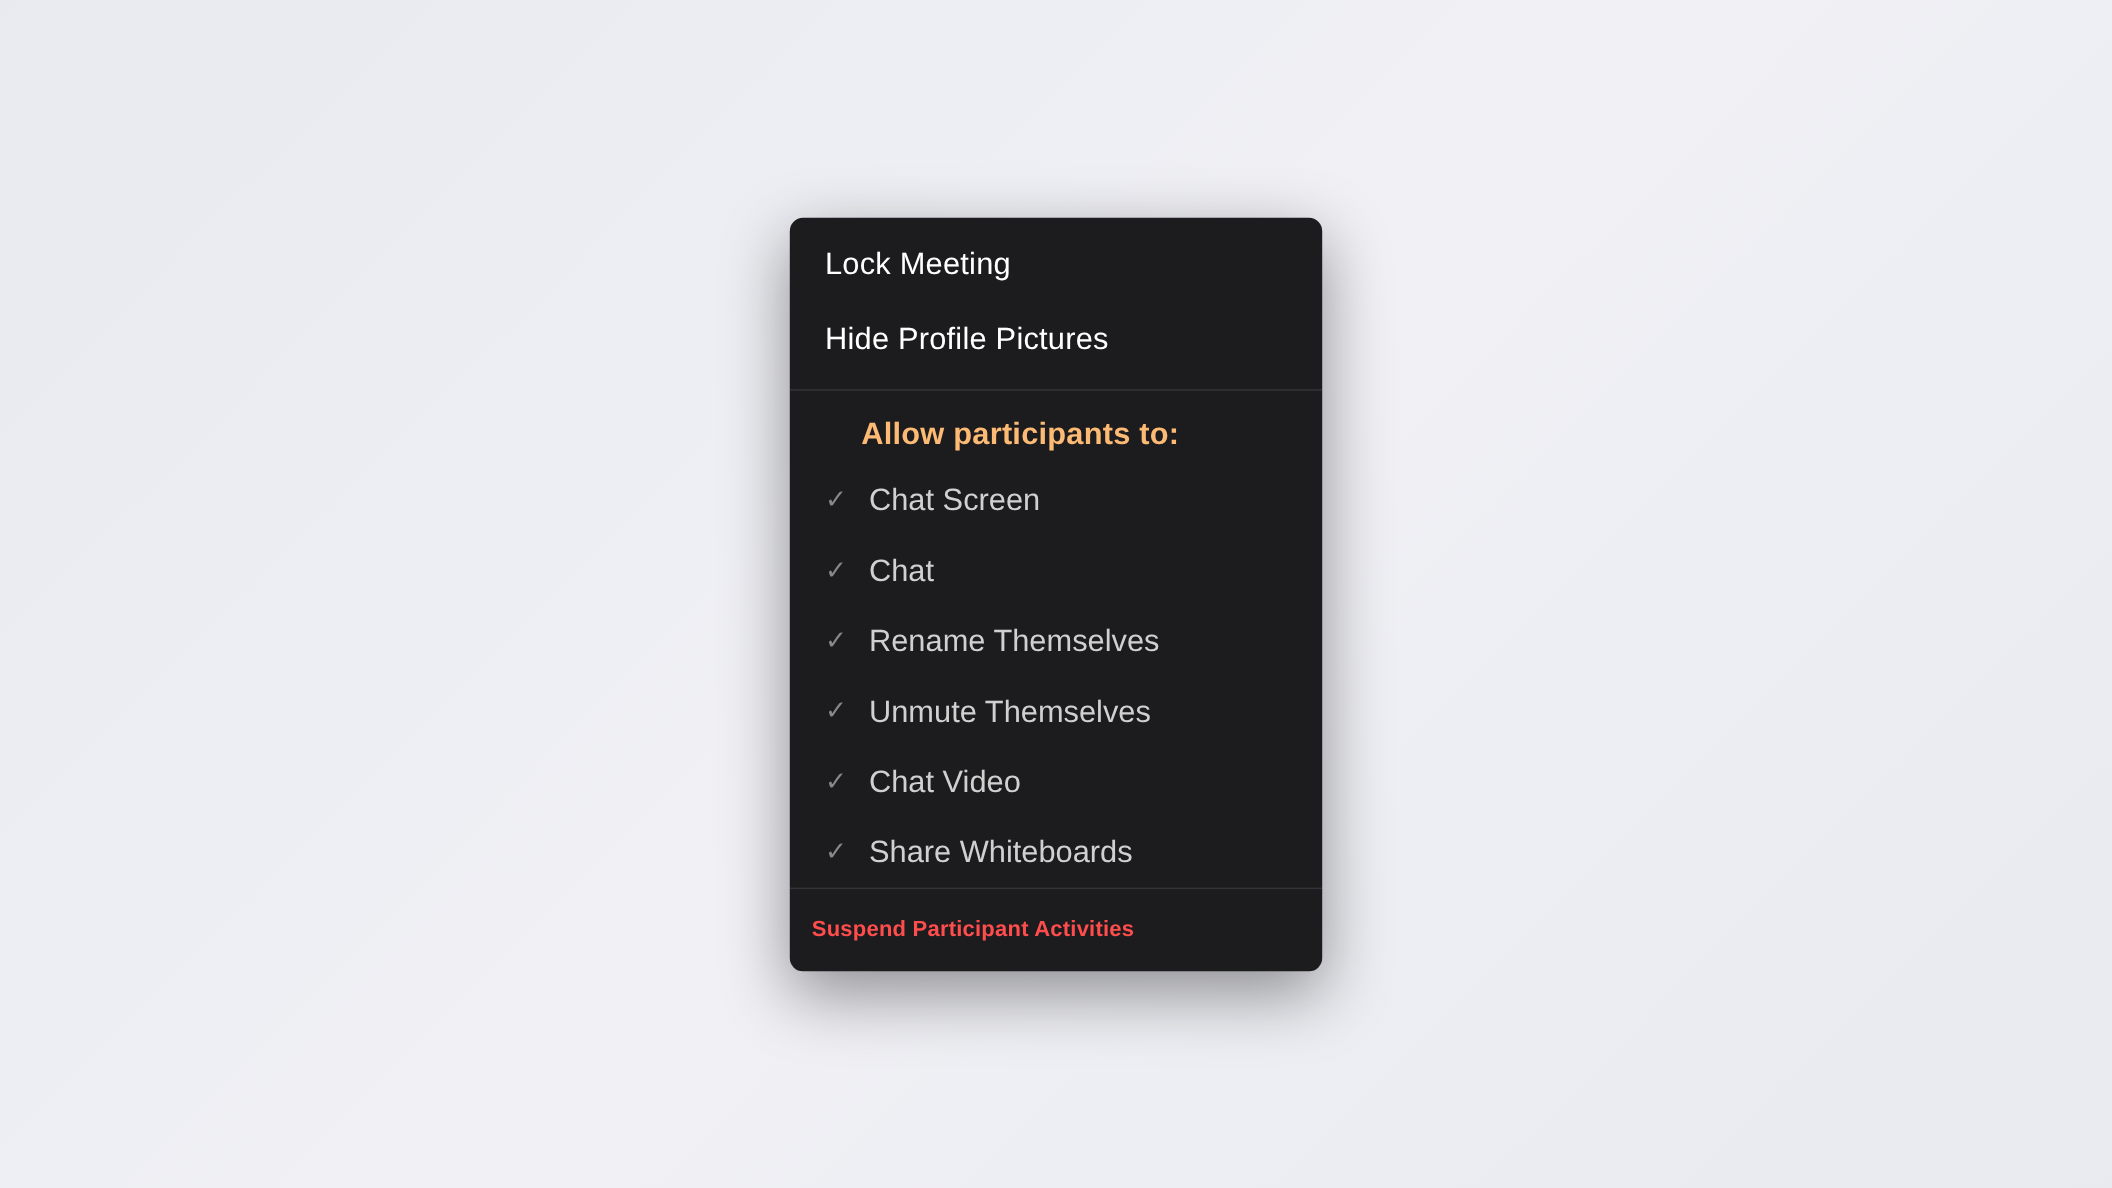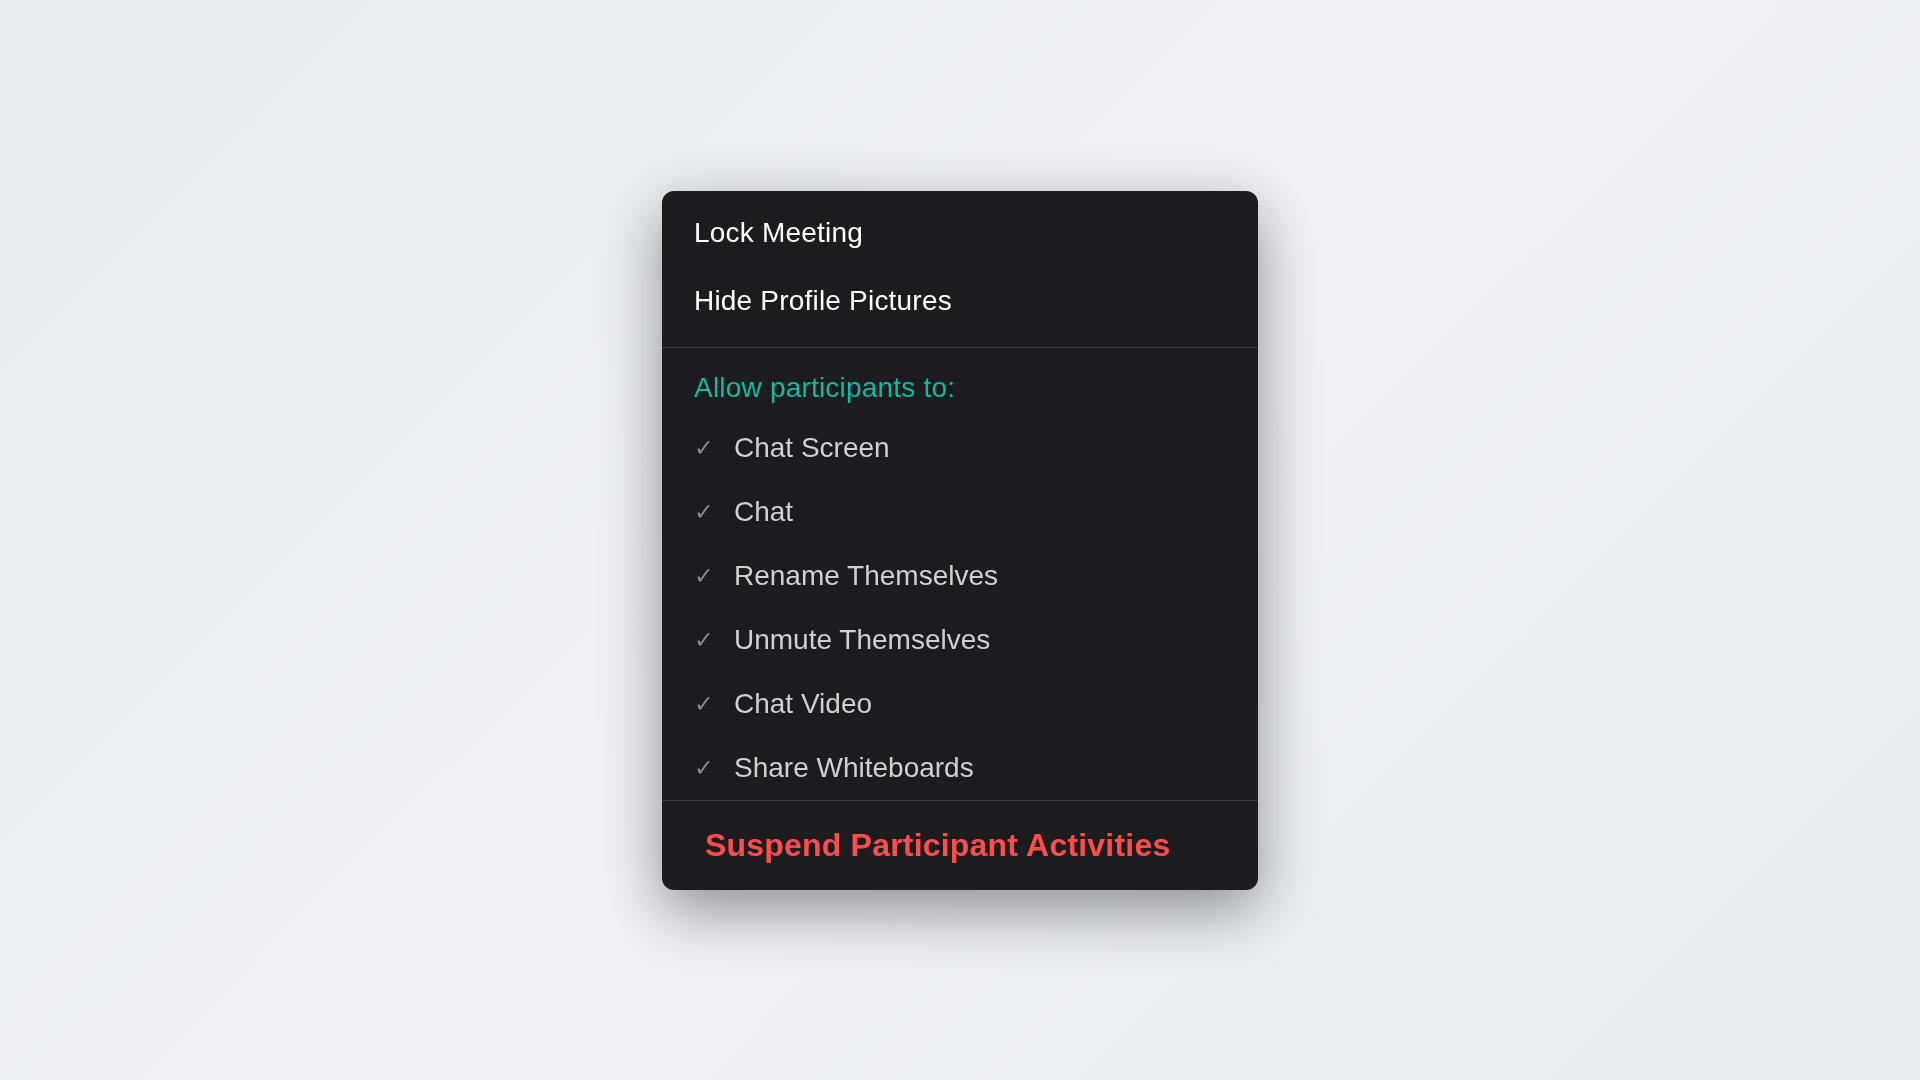"Lock Meeting" .menu-container { width: 596px -> 484px }
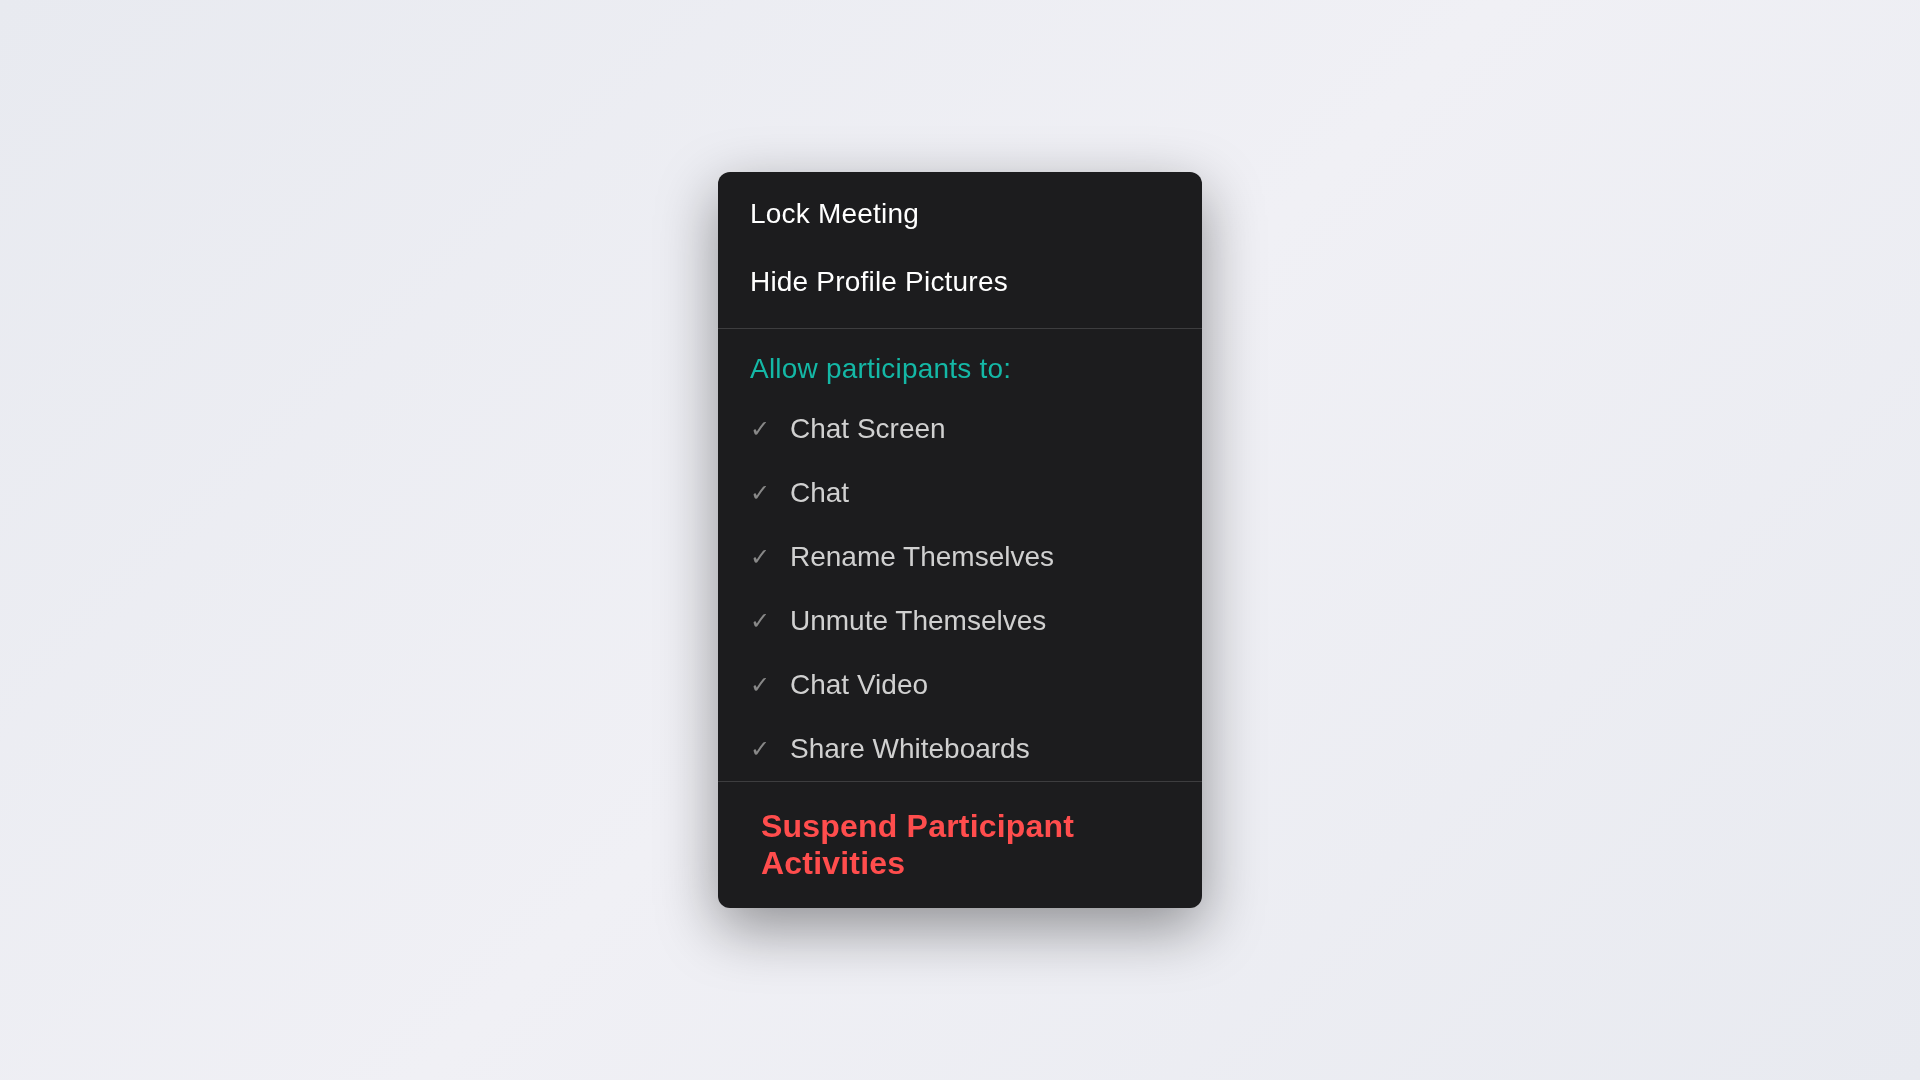"Allow participants to:" .section-header { color: #14b8a6 -> #fdba74; font-weight: 400 -> 700; margin-left: none -> 33px }
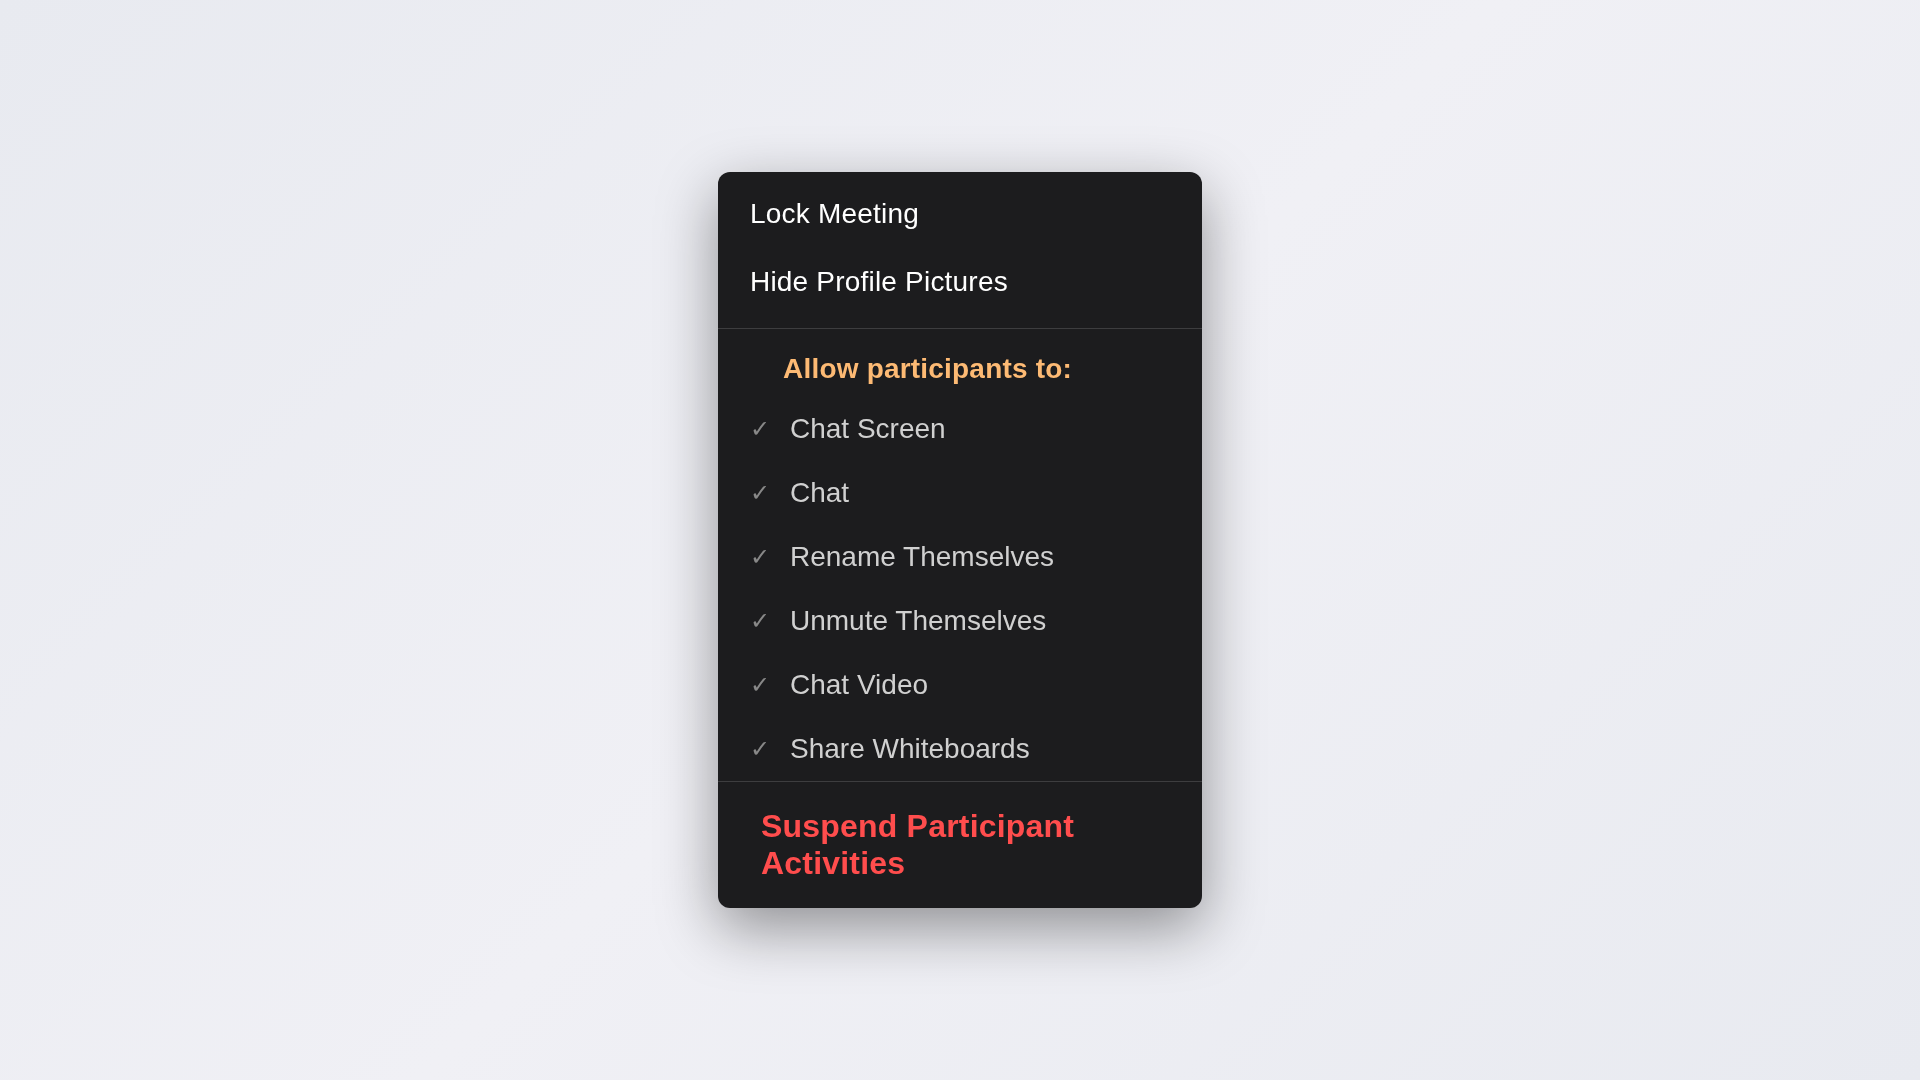"Suspend Participant Activities" .danger-item { font-size: 32px -> 20px; padding: 22px 43px -> 22px 20px }
